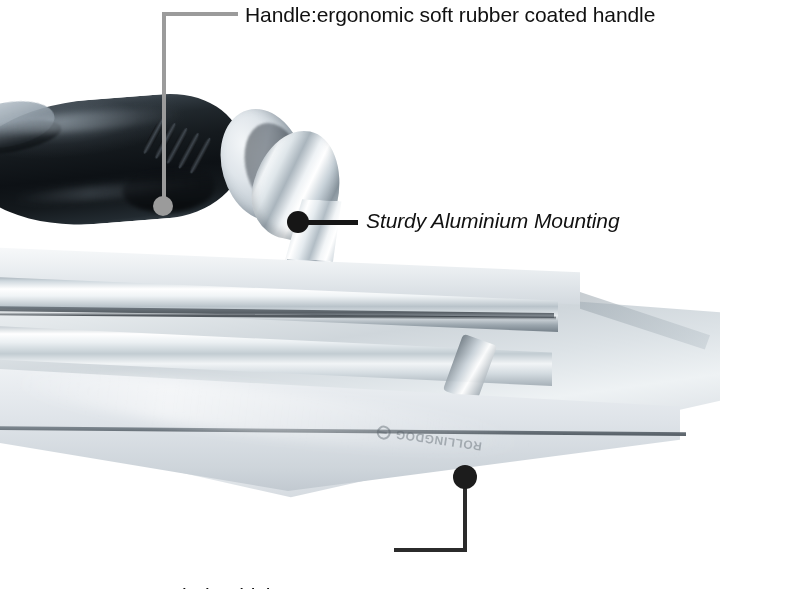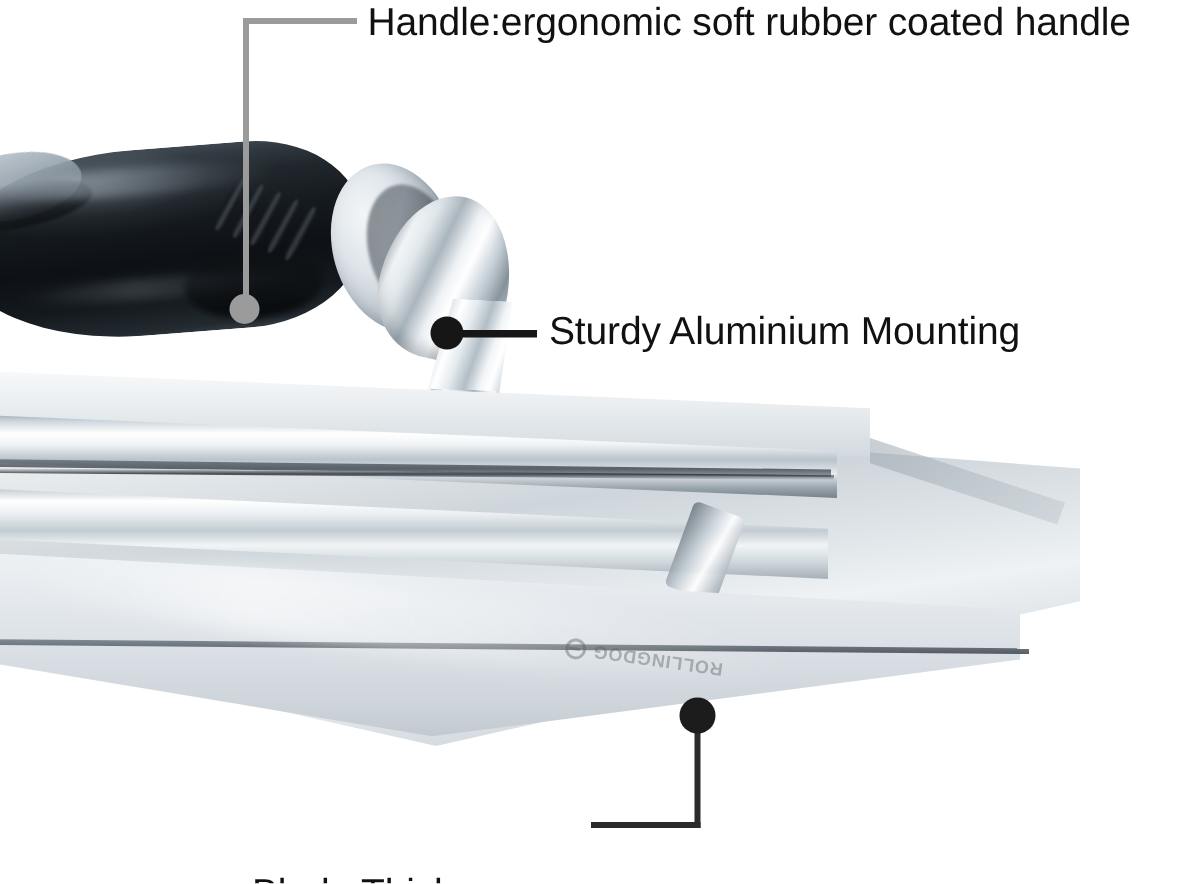"Handle:ergonomic soft rubber coated" .callout-label { font-size: 26px -> 21px }
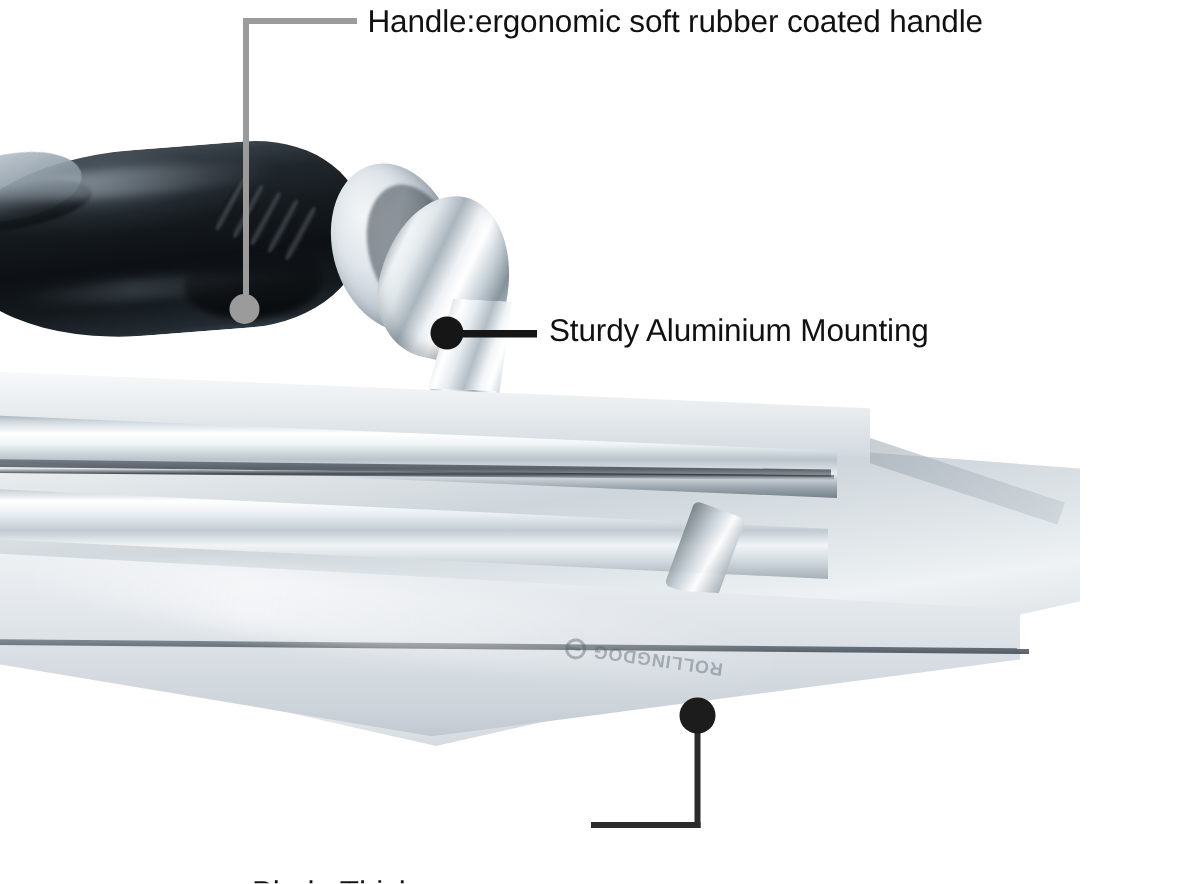"Sturdy Aluminium Mounting" #c2-txt { font-style: none -> italic }
